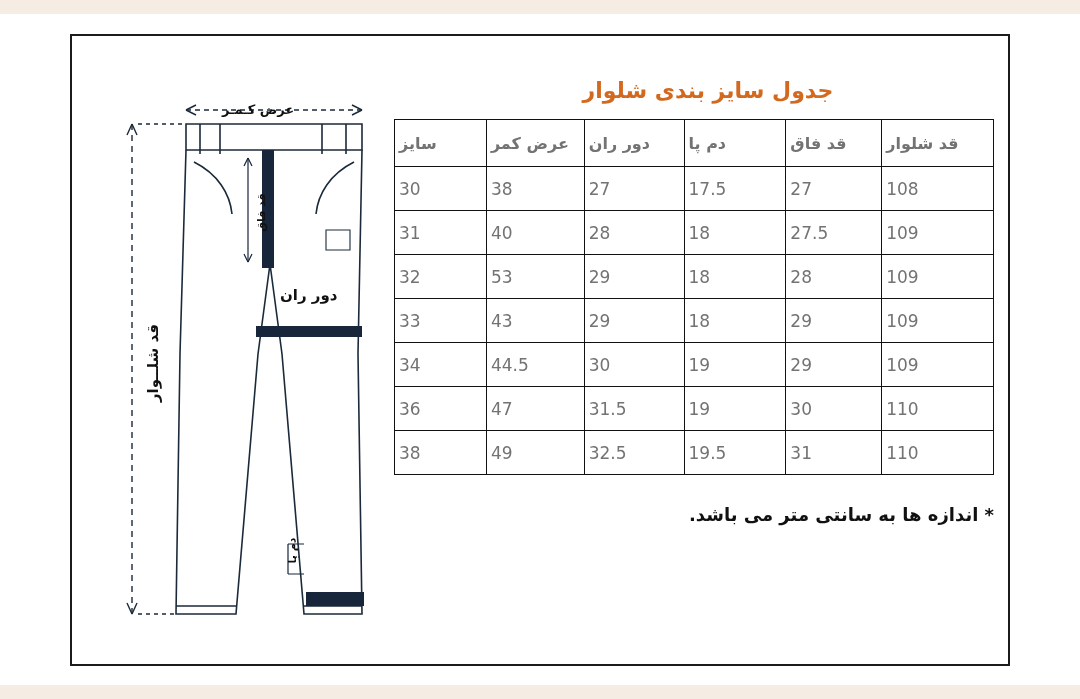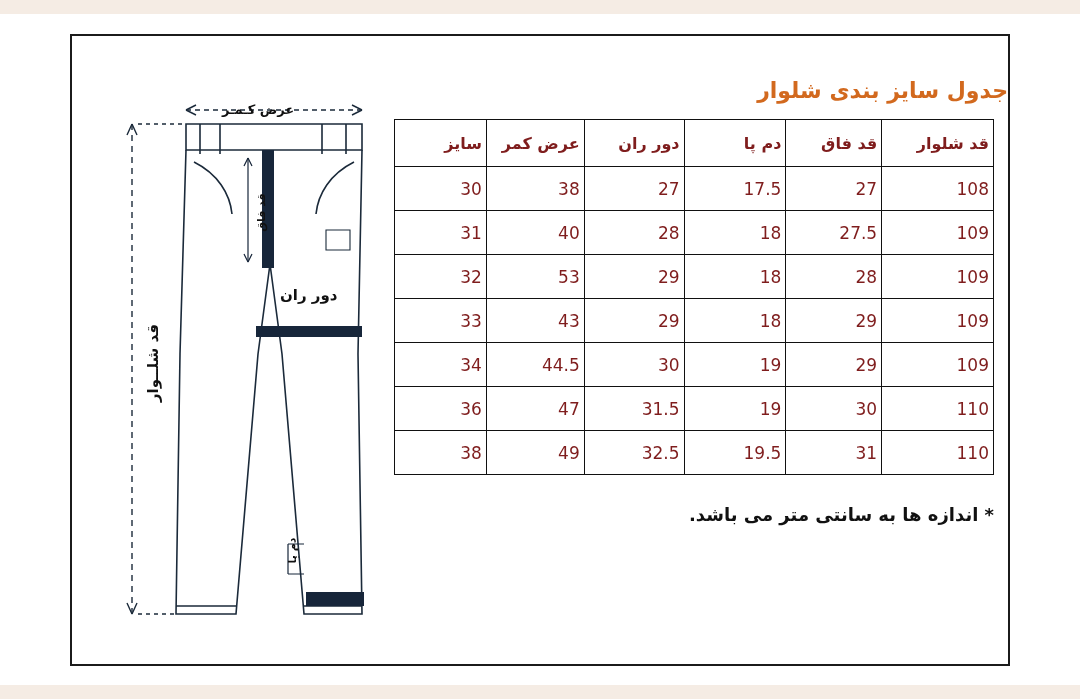"جدول سایز بندی شلوار" .title { text-align: right -> center }
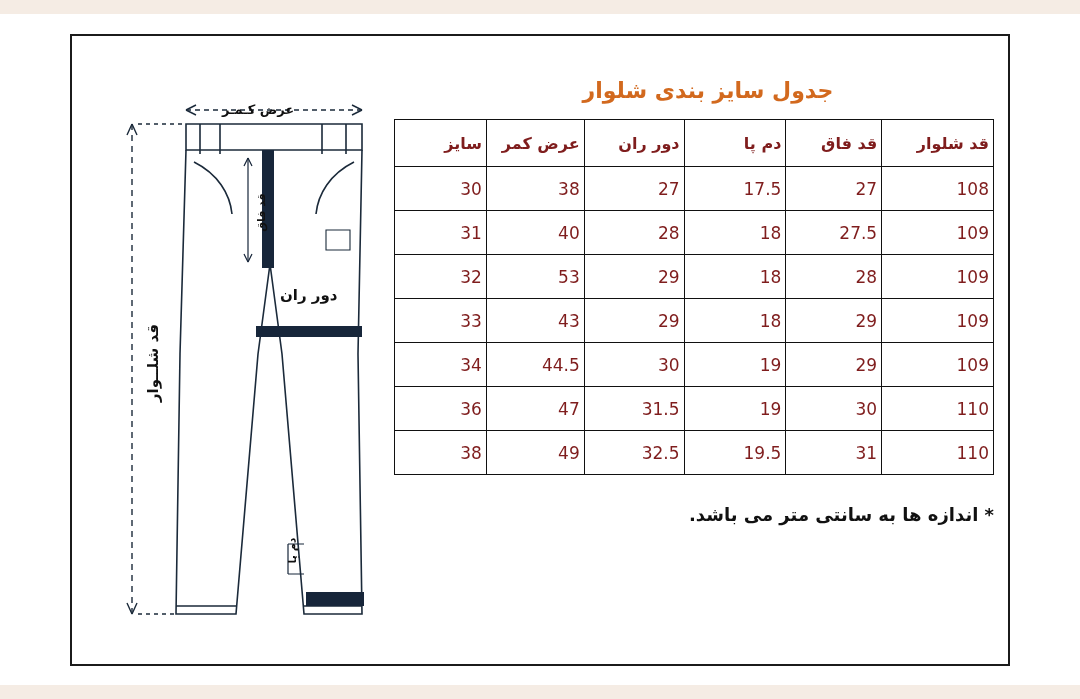"سایز" table.size-table th, table.size-table td { color: #7f1d1d -> #737373; text-align: right -> left }
